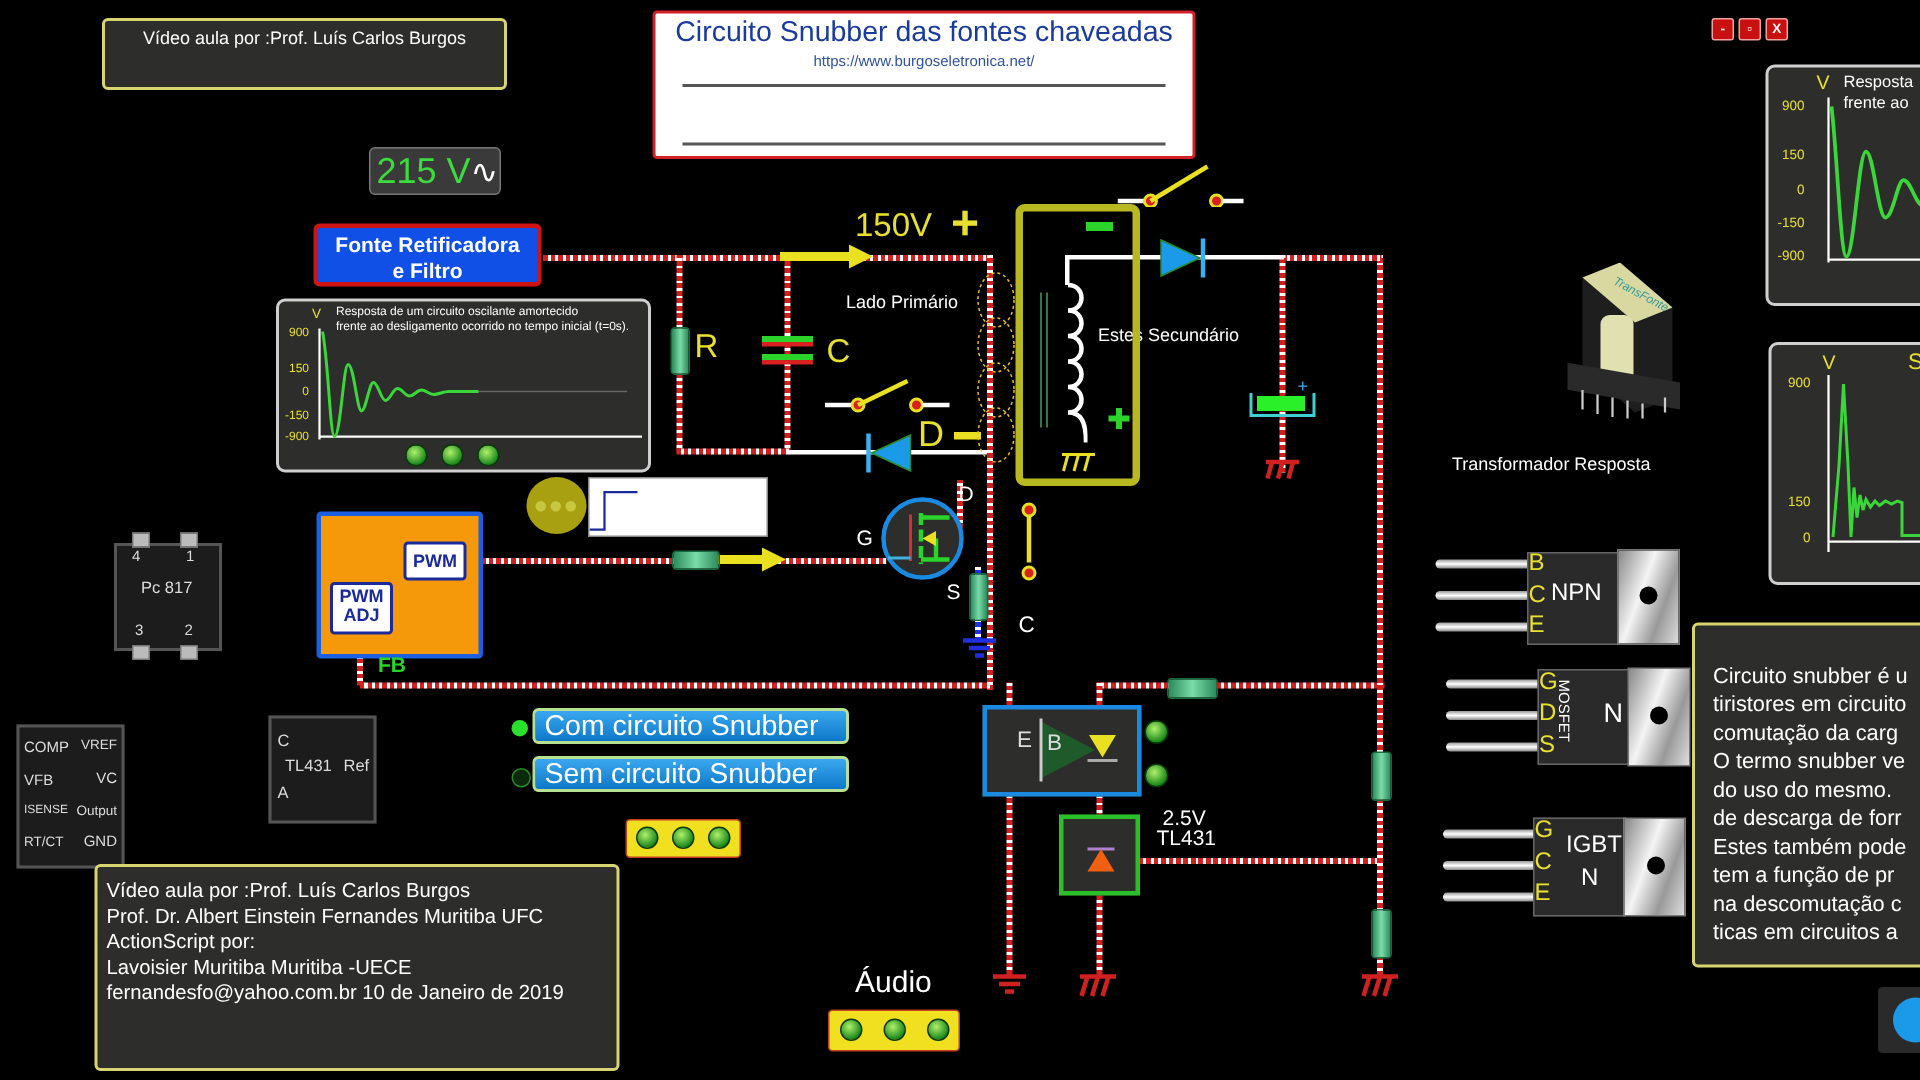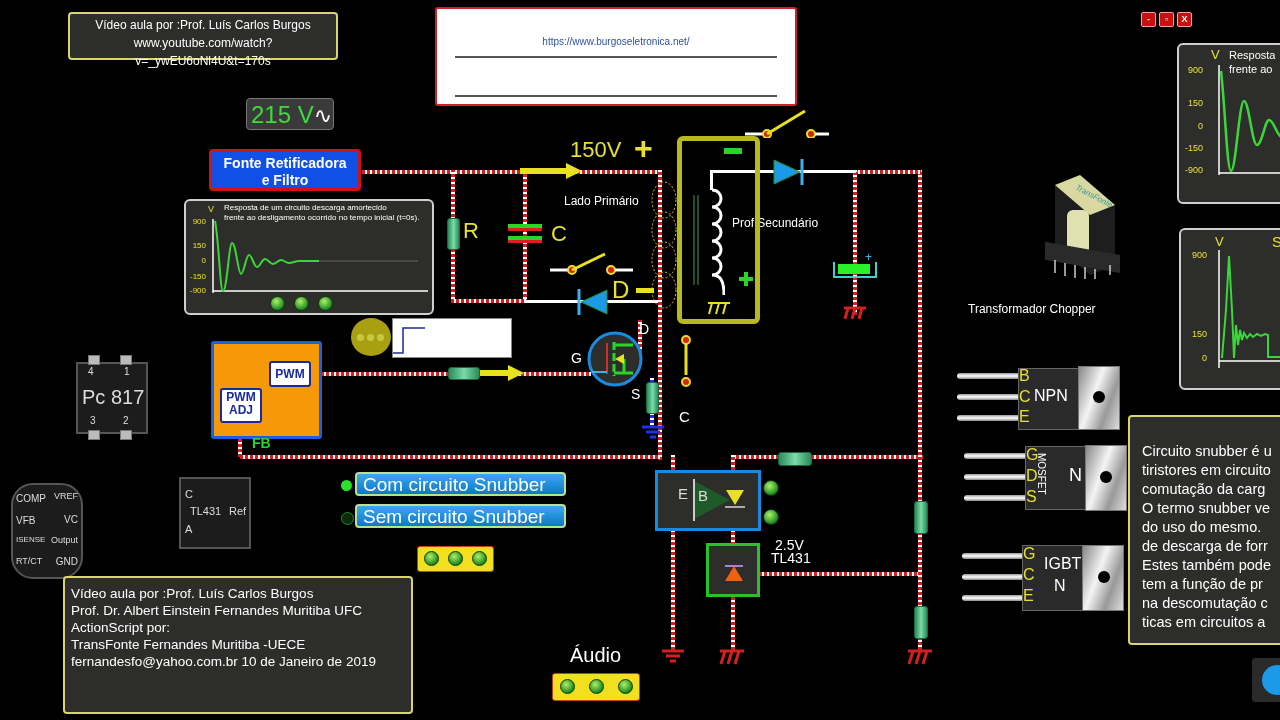"Circuito Snubber das fontes chaveadas" div.title { html: none -> <div>Circuito Snubber das fontes chaveadas</div> }
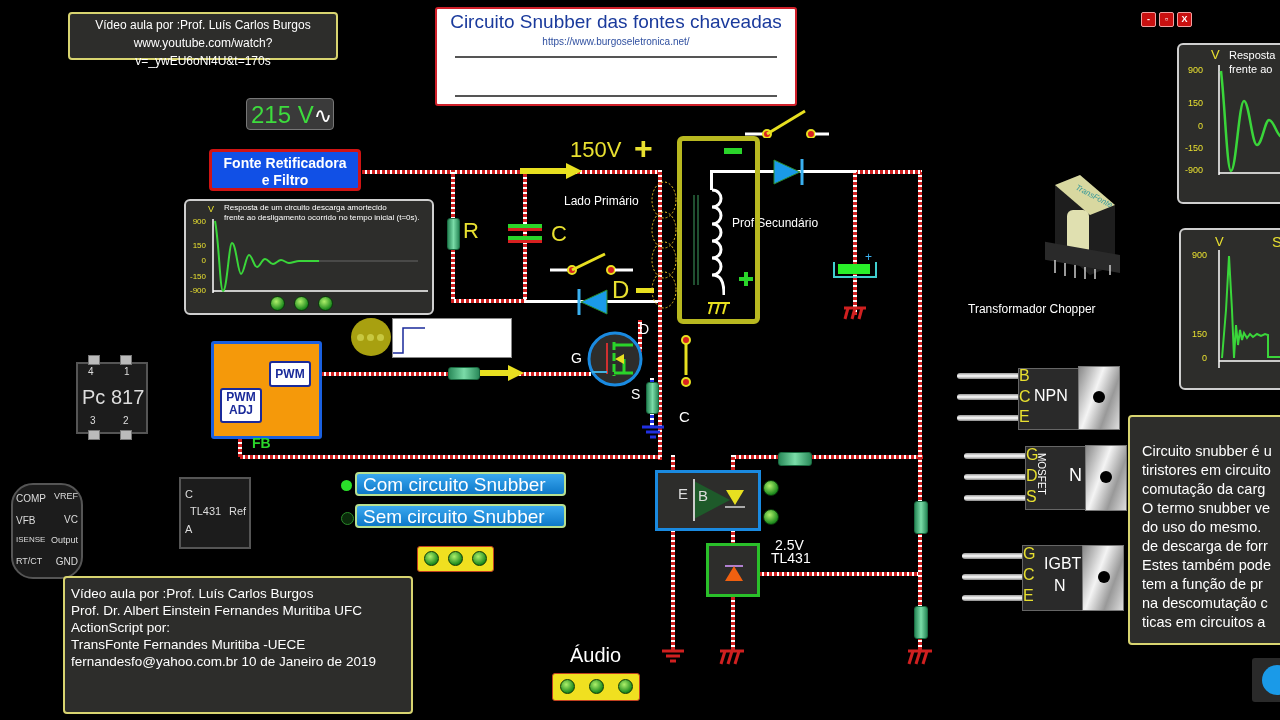"www.youtube.com/watch?v=_ywEU6oNl4U&t=17" div { html: <div>www.youtube.com/watch?v=_ywEU6oNl4U&amp;t=170s</div> -> none }
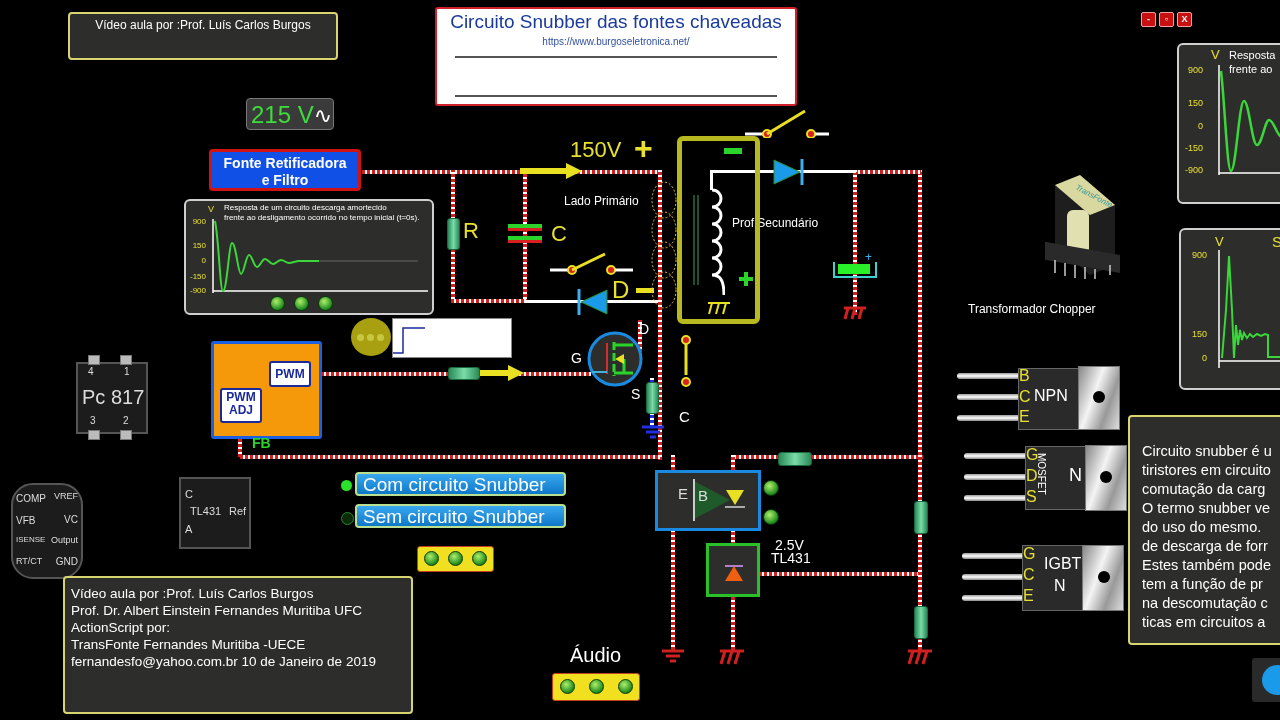"Resposta de um circuito descarga" div { text: descarga -> oscilante }
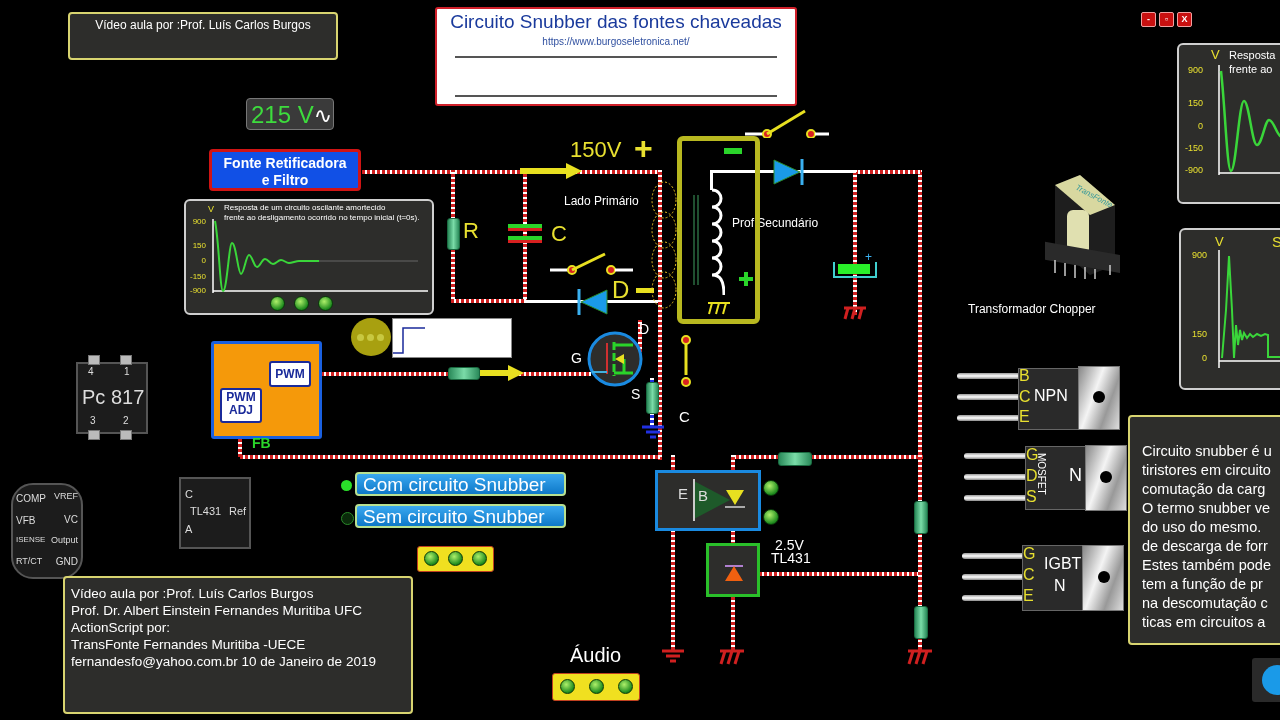"Prof Secundário" div.lbl { text: Prof -> Estes }
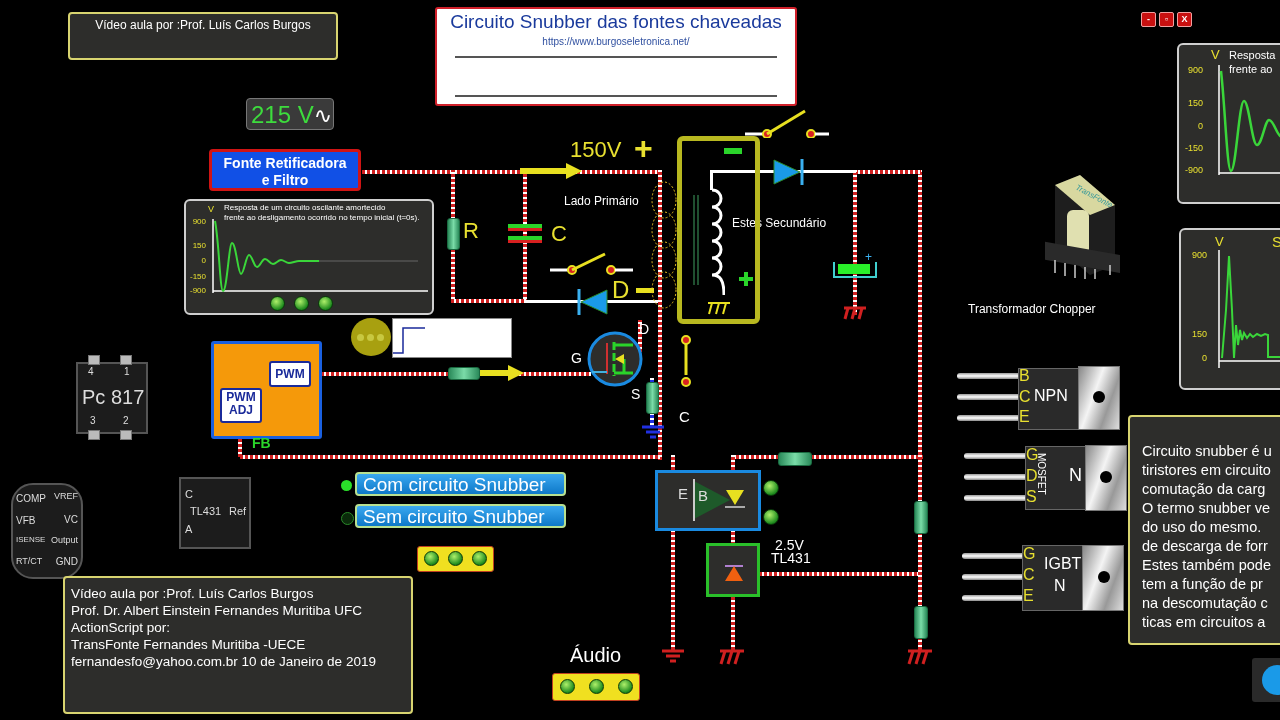"Transformador Chopper" div.lbl { text: Chopper -> Resposta }
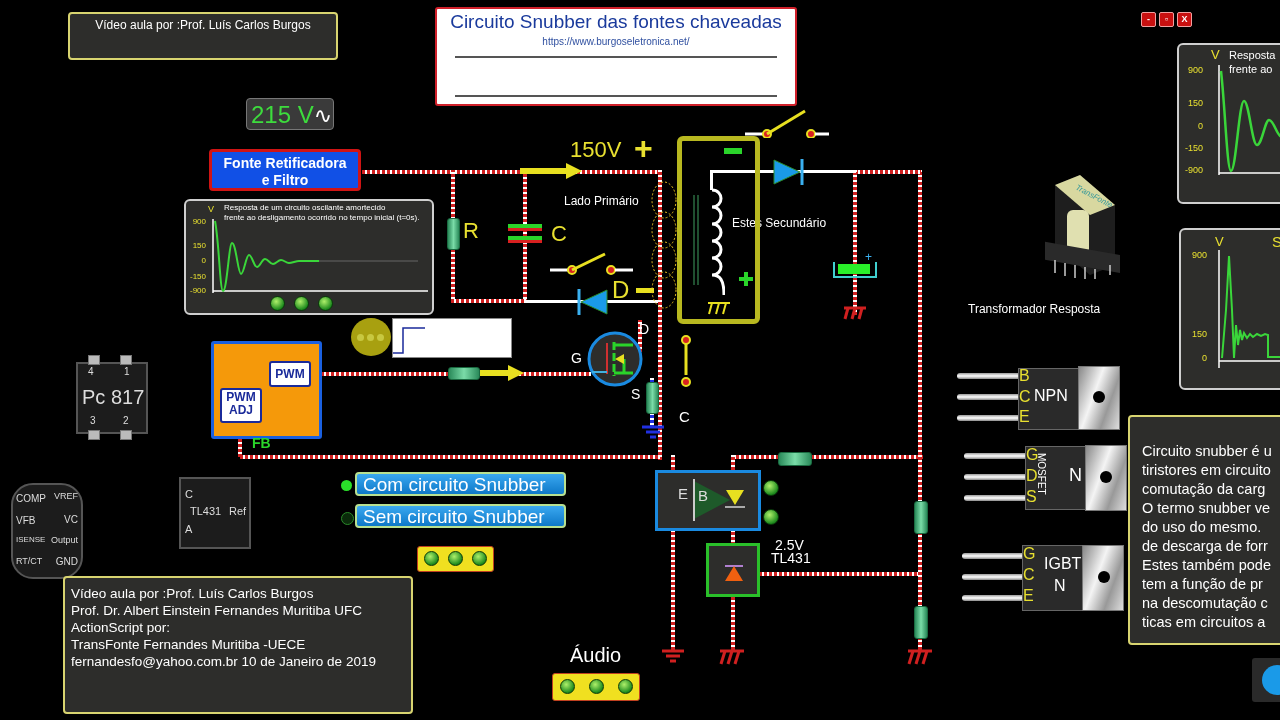"Pc 817" span.abs { font-size: 20px -> 11px; left: 4px -> 16px }
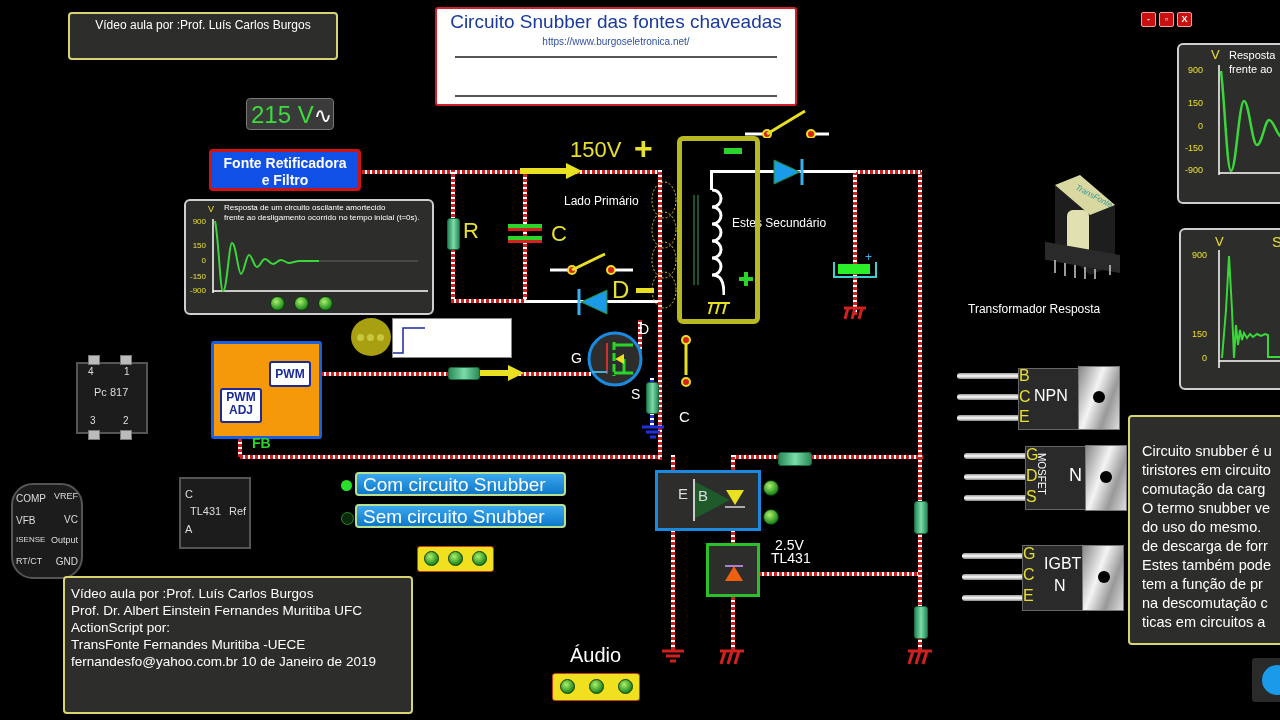"COMP" div.chip { border-radius: 22px -> none }
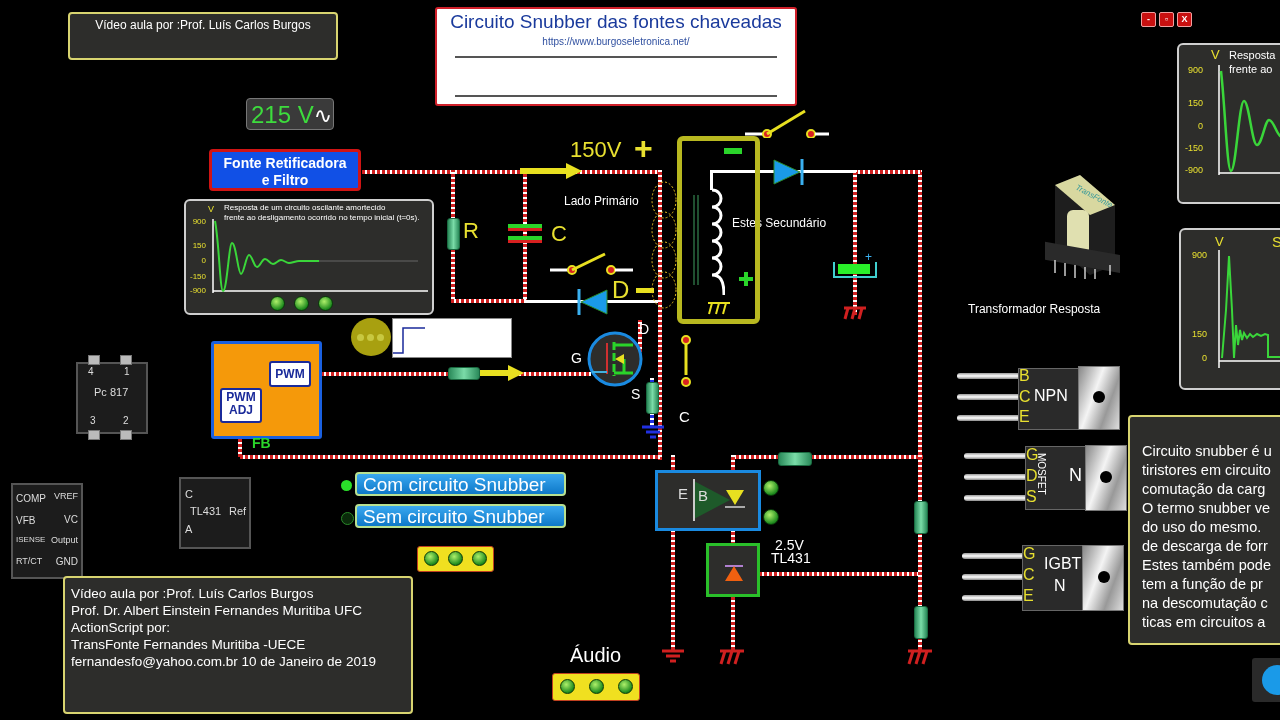"TransFonte Fernandes Muritiba -UECE" div { text: TransFonte Fernandes -> Lavoisier Muritiba }
